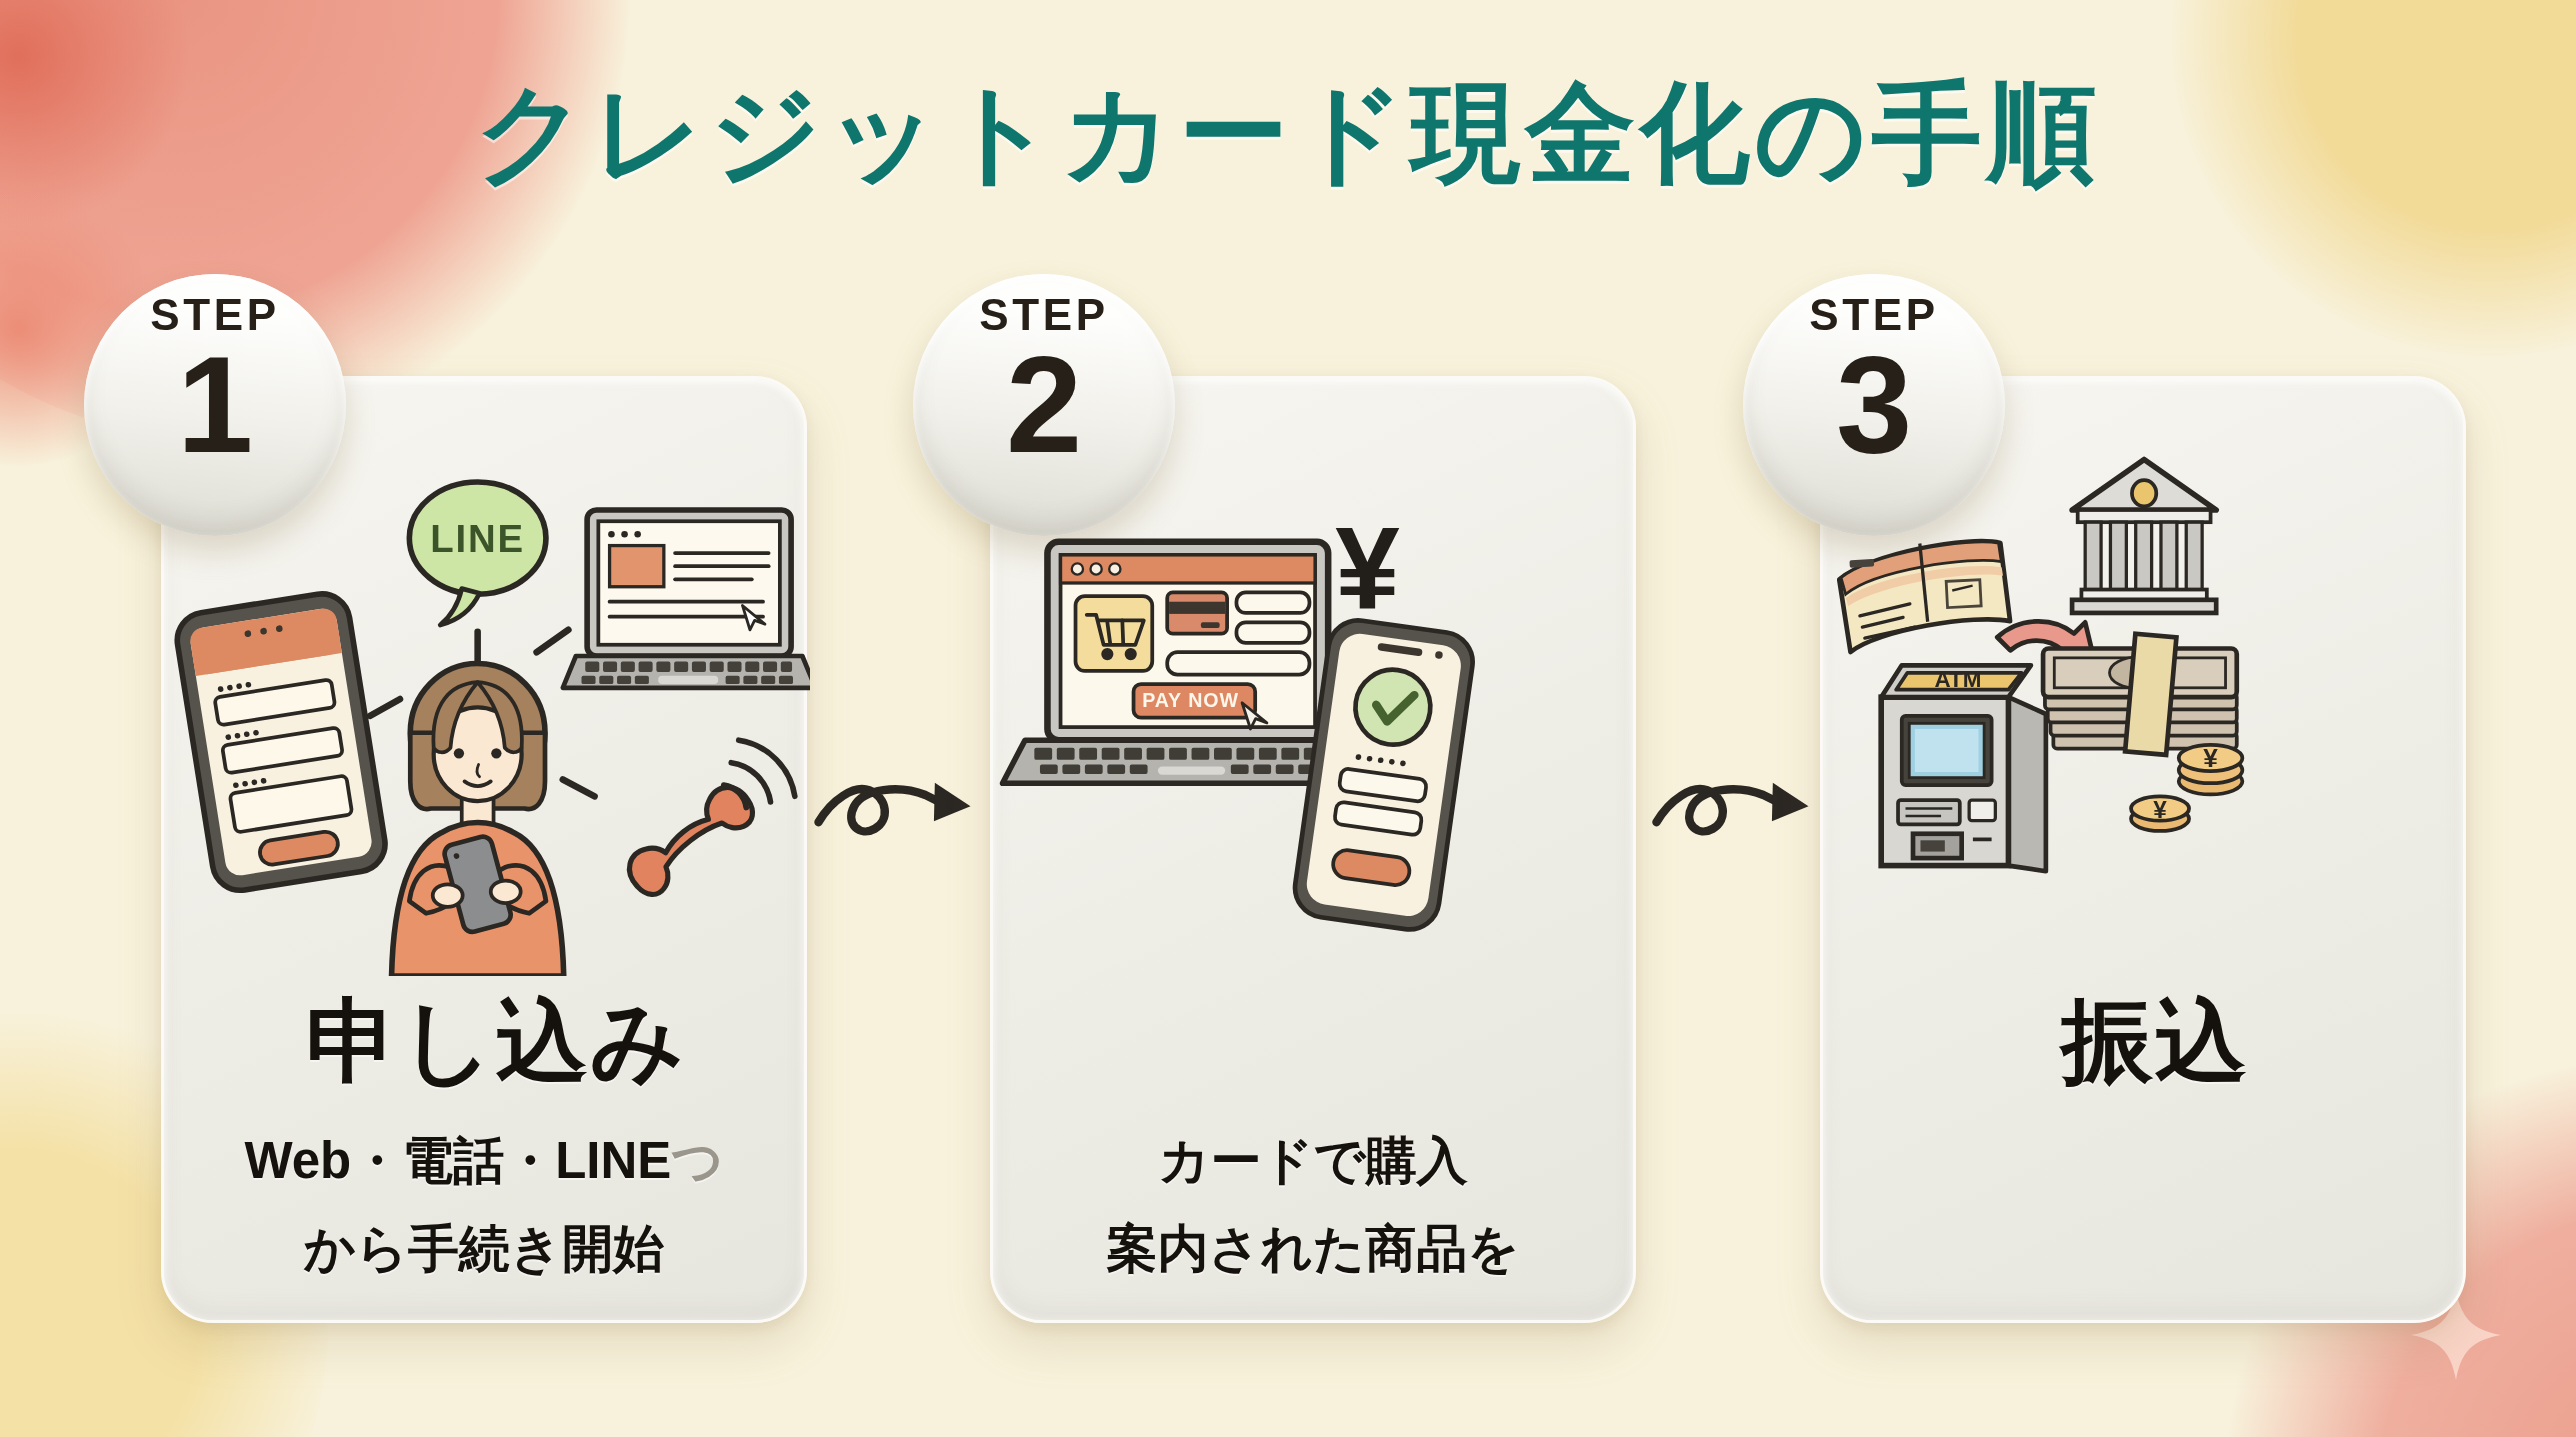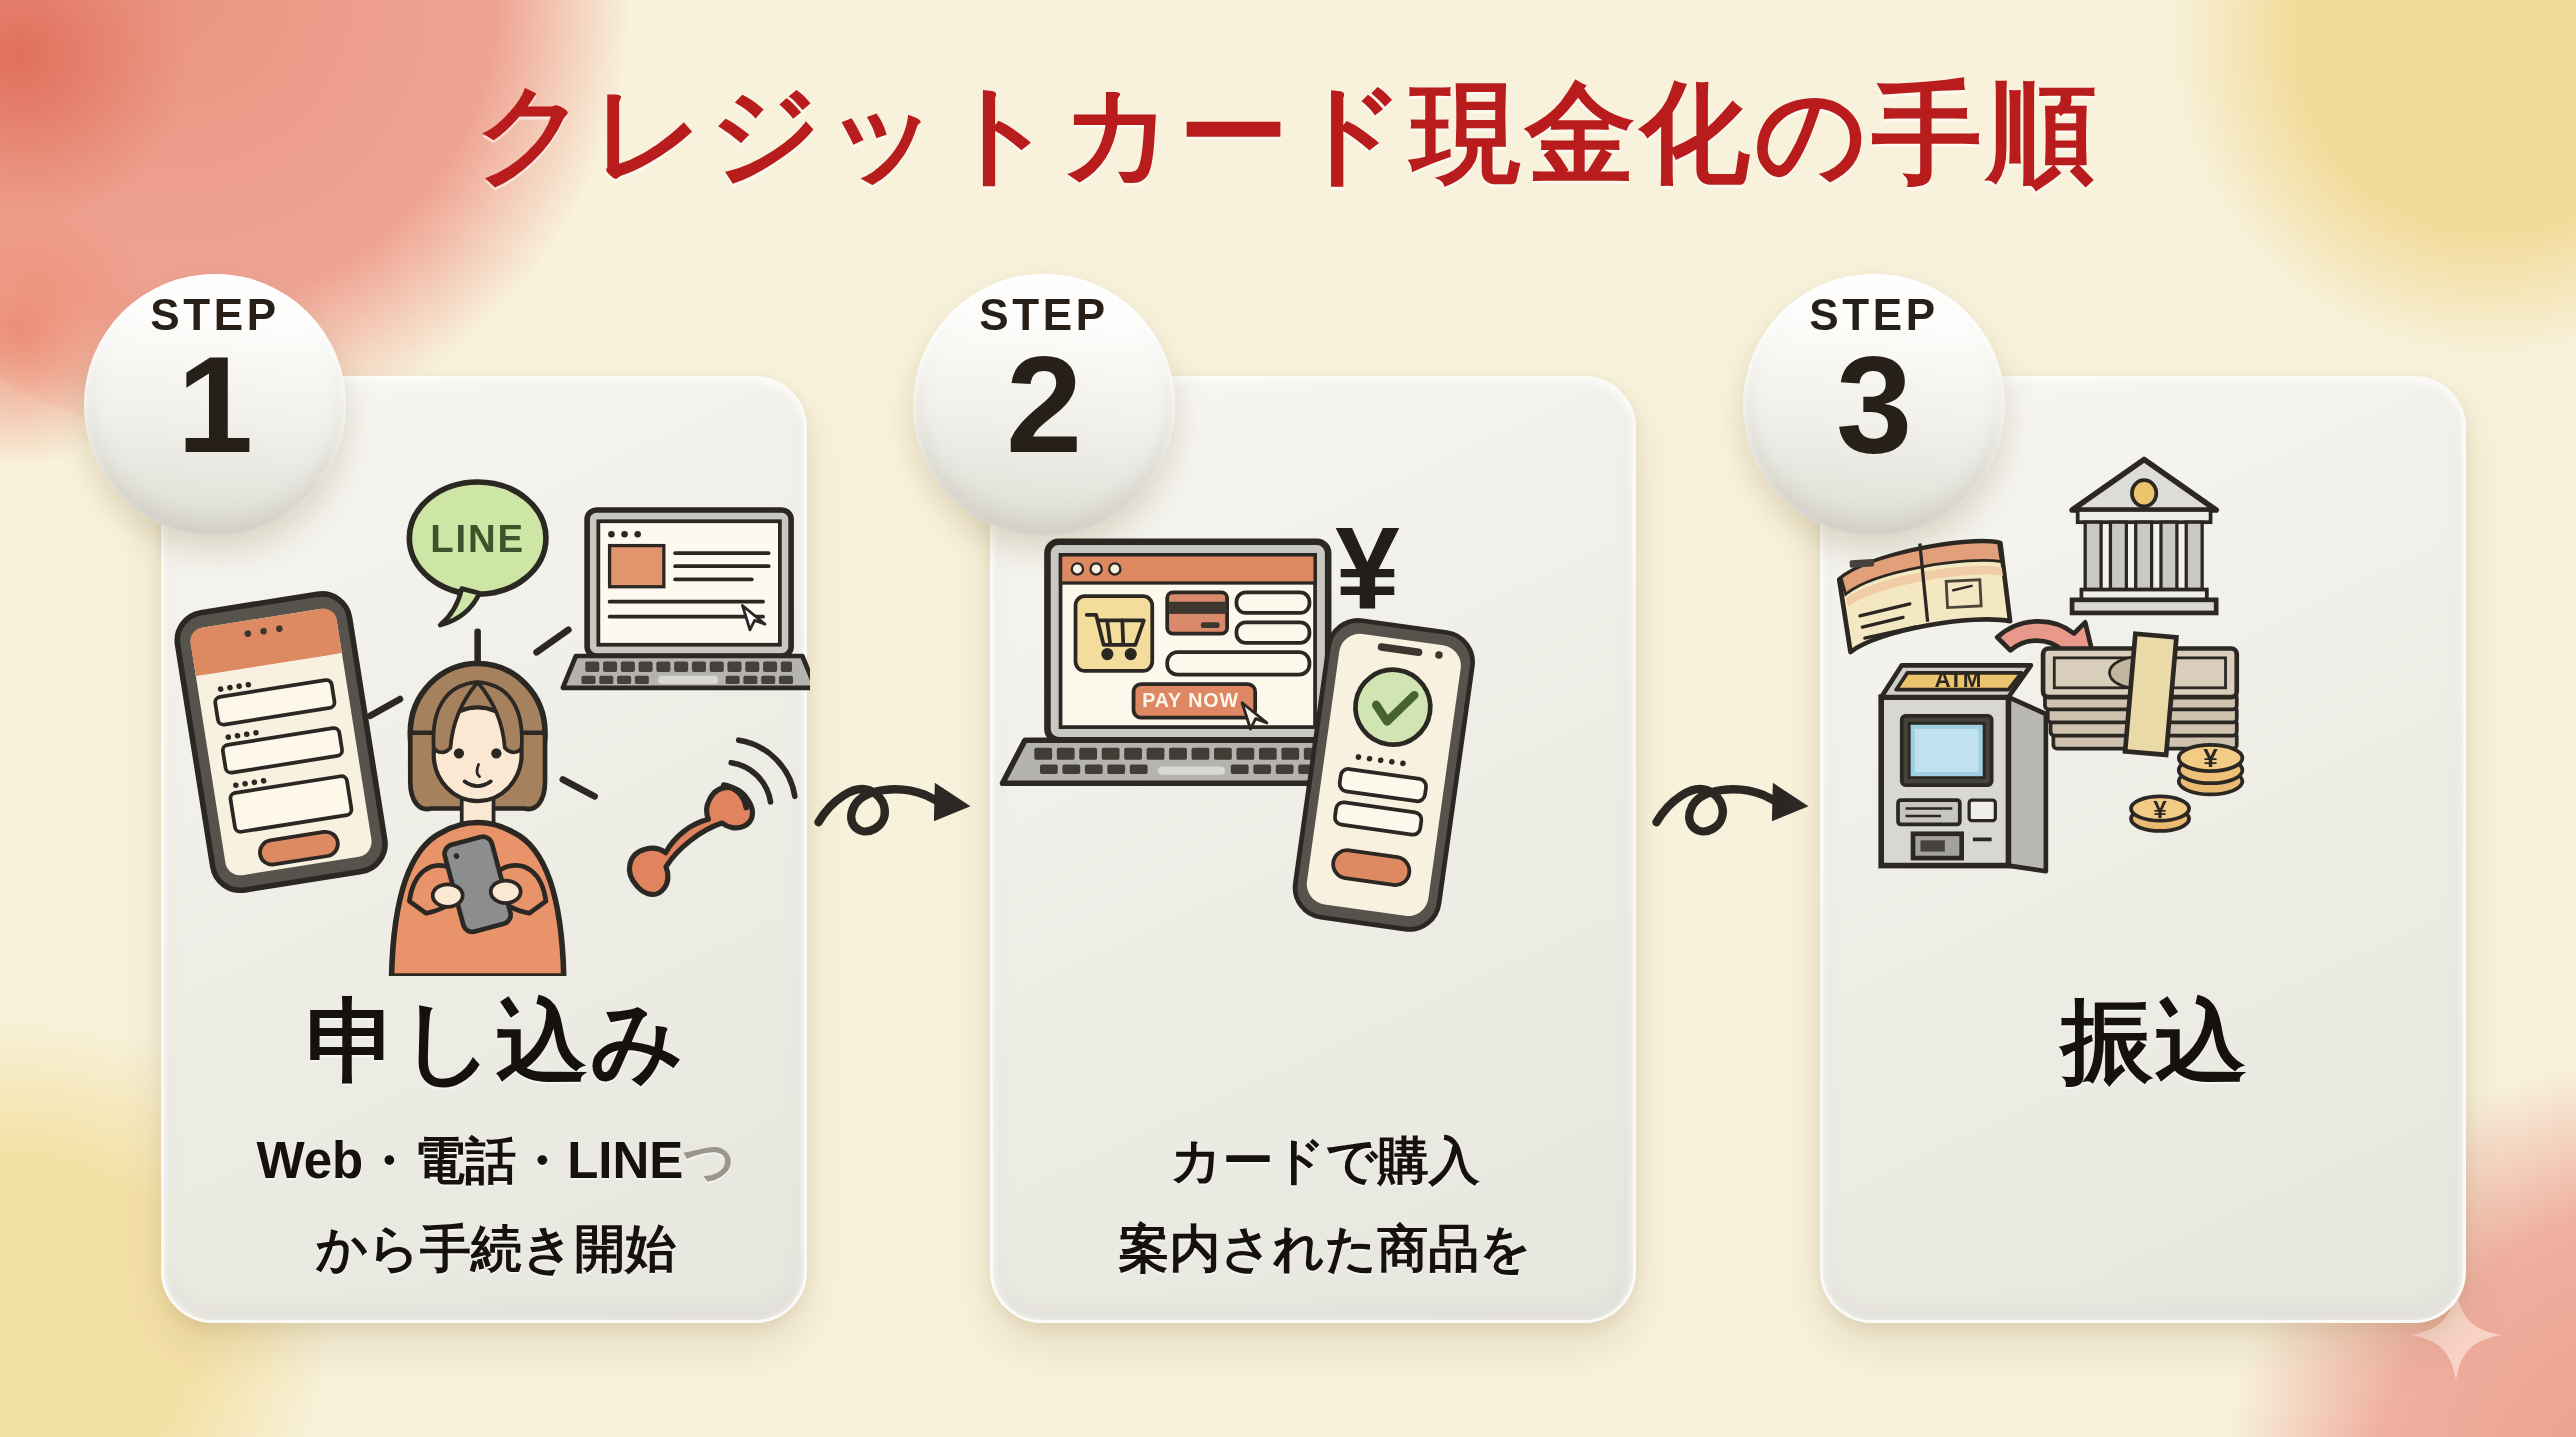"クレジットカード現金化の手順" .page-title { color: #b91c1c -> #0f766e }
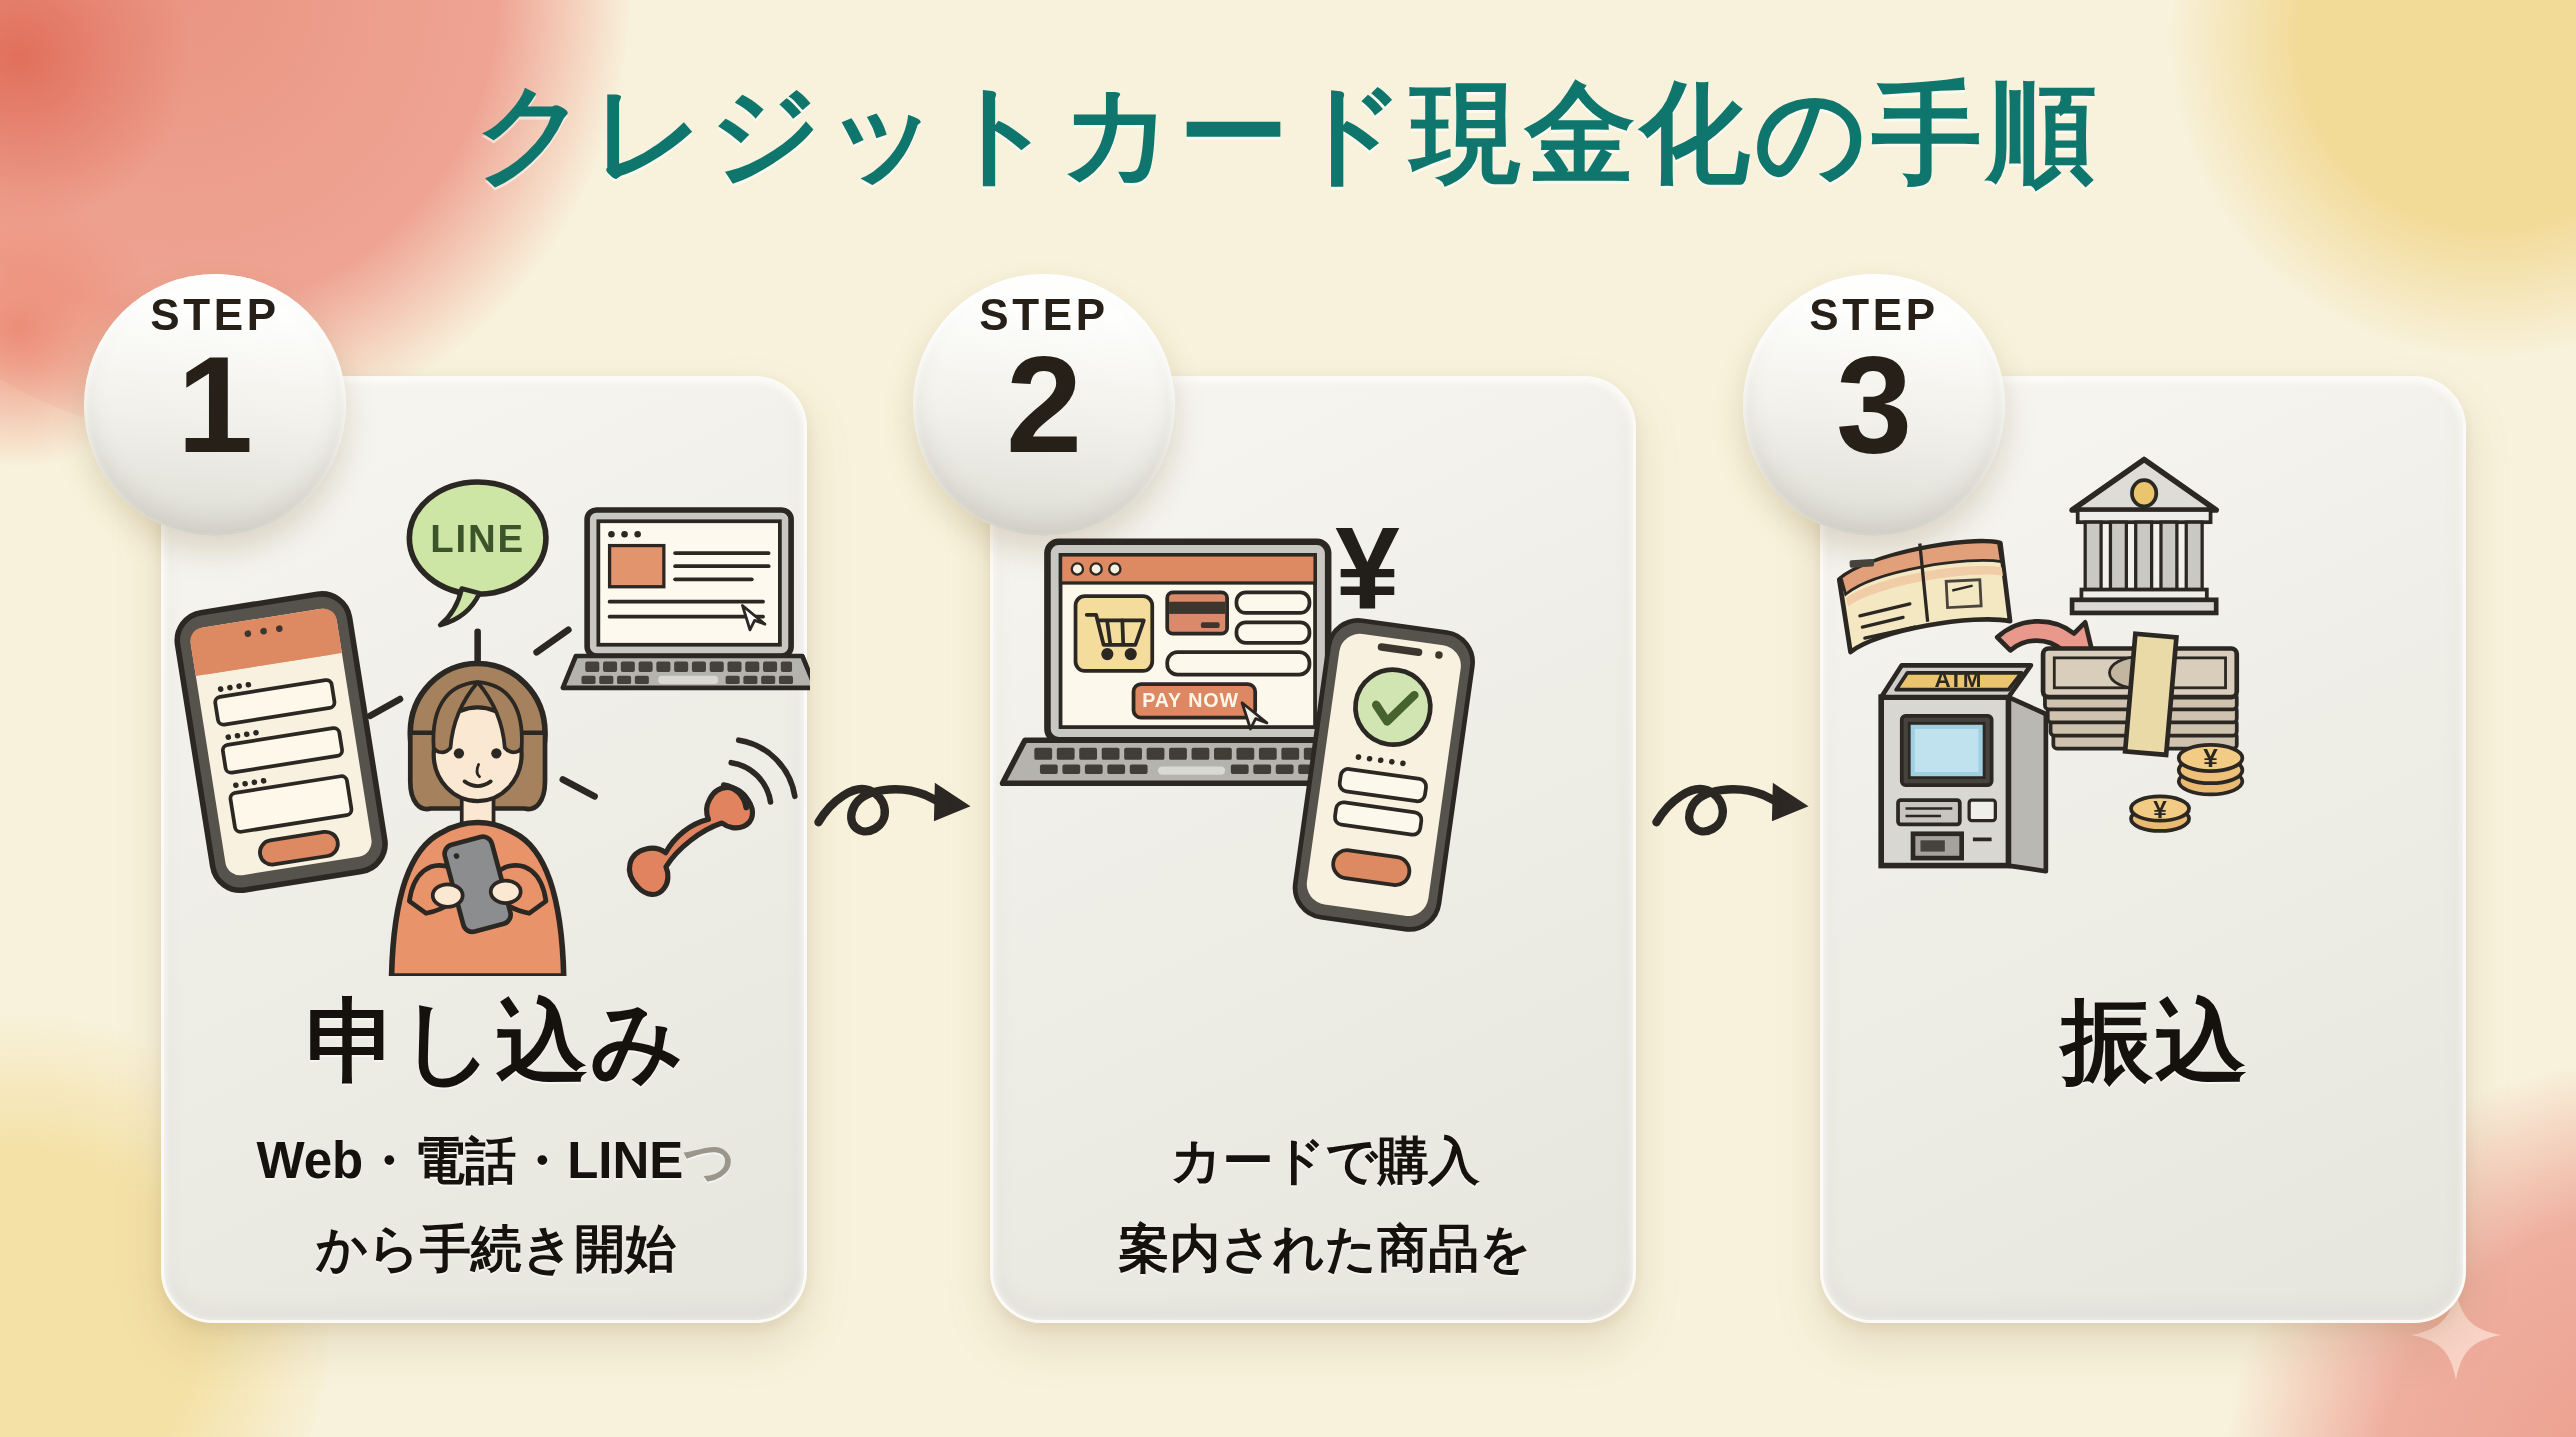"Web・電話・LINEつ" .card-desc { left: 12px -> 0 }
